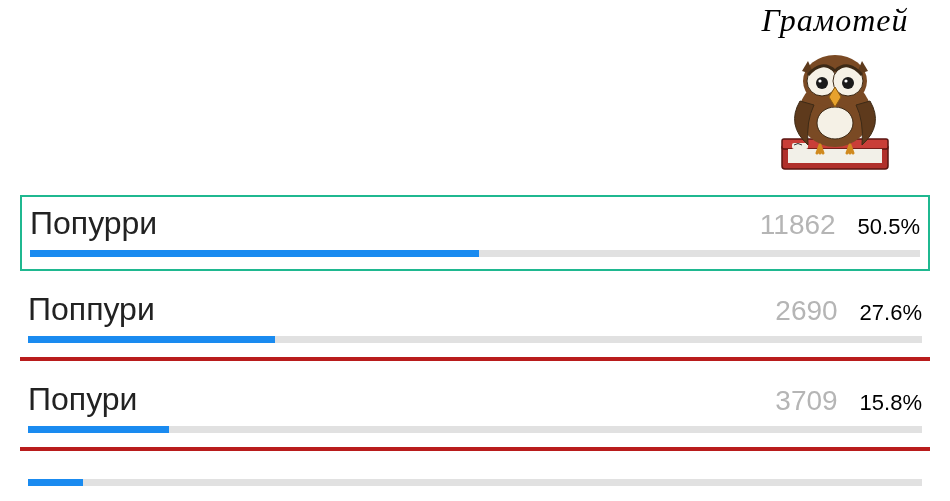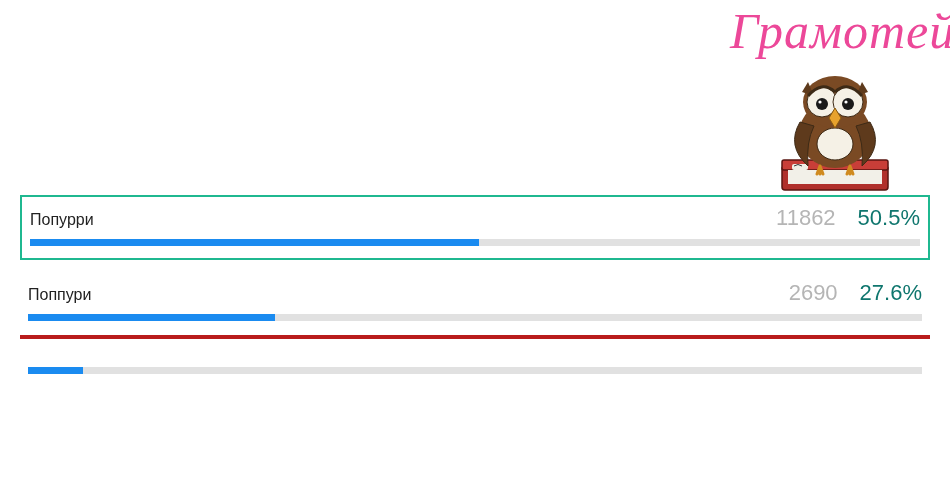"Грамотей" .brand-title { color: #ec4899 -> #000000; font-size: 50px -> 32px }
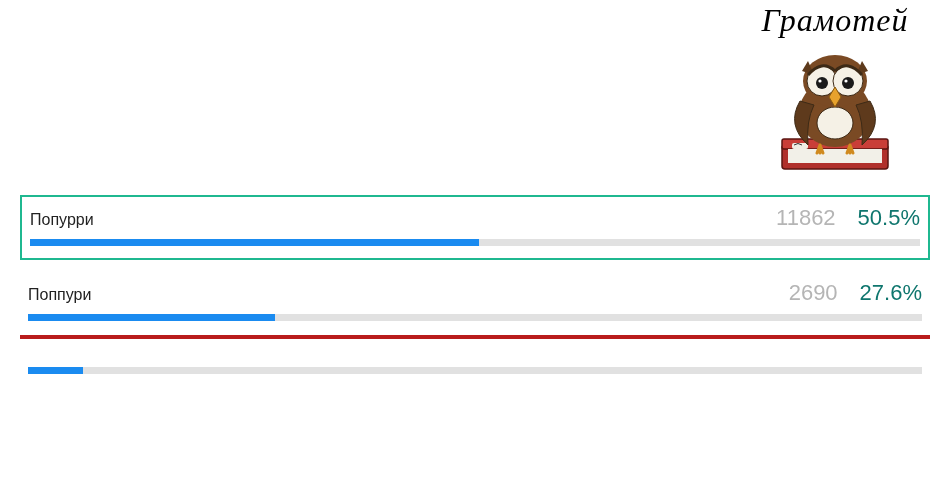"Попурри" .label { font-size: 16px -> 32px }
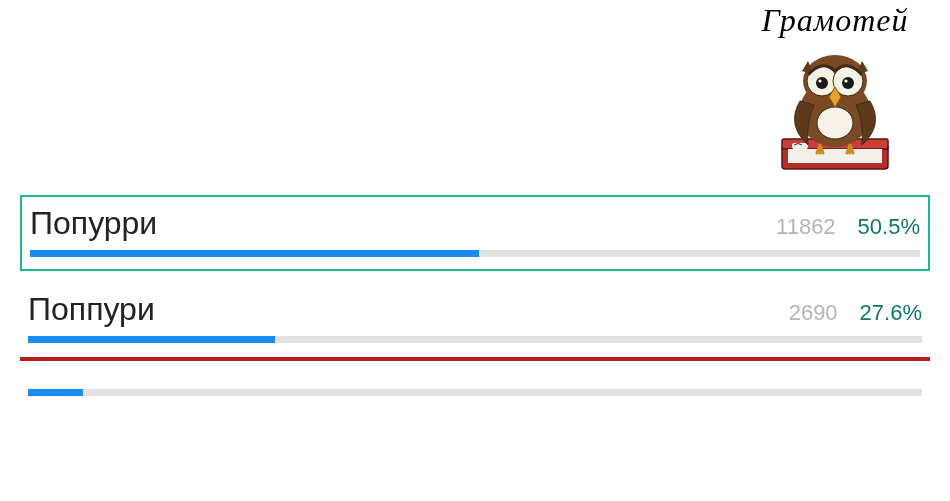"11862" .count { font-size: 22px -> 28px }
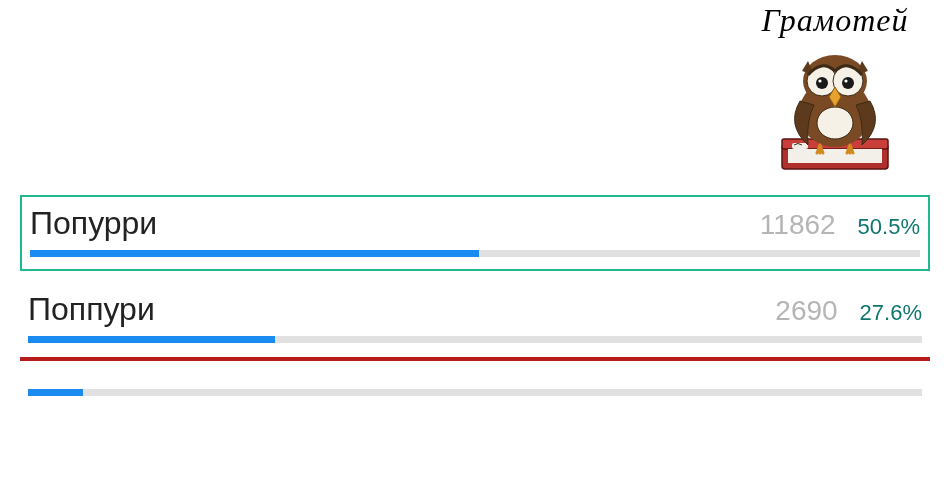"50.5%" .percent { color: #0f766e -> #000000 }
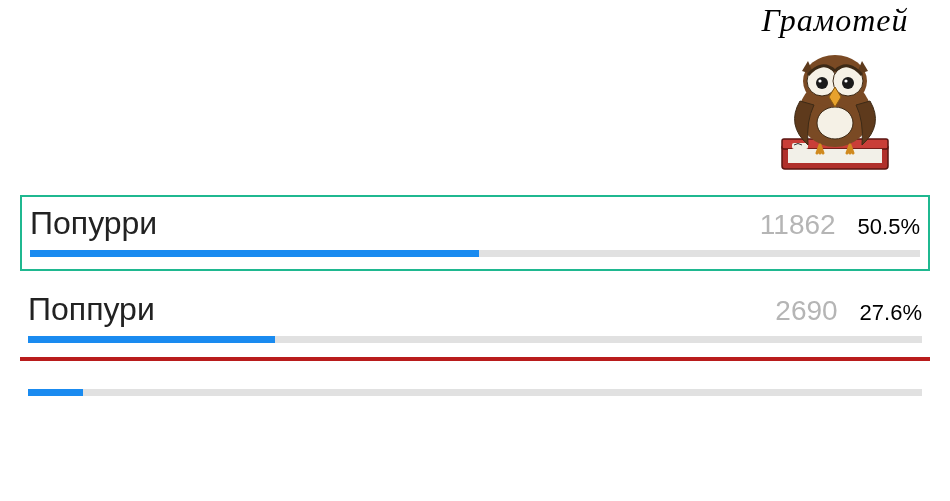"Попури" div.option { html: none -> <div> <div> <span>Попури</span> <span> <span>3709</span> <span>15.8%</span> </span> </div> <div> <div></div> </div> </div> }
